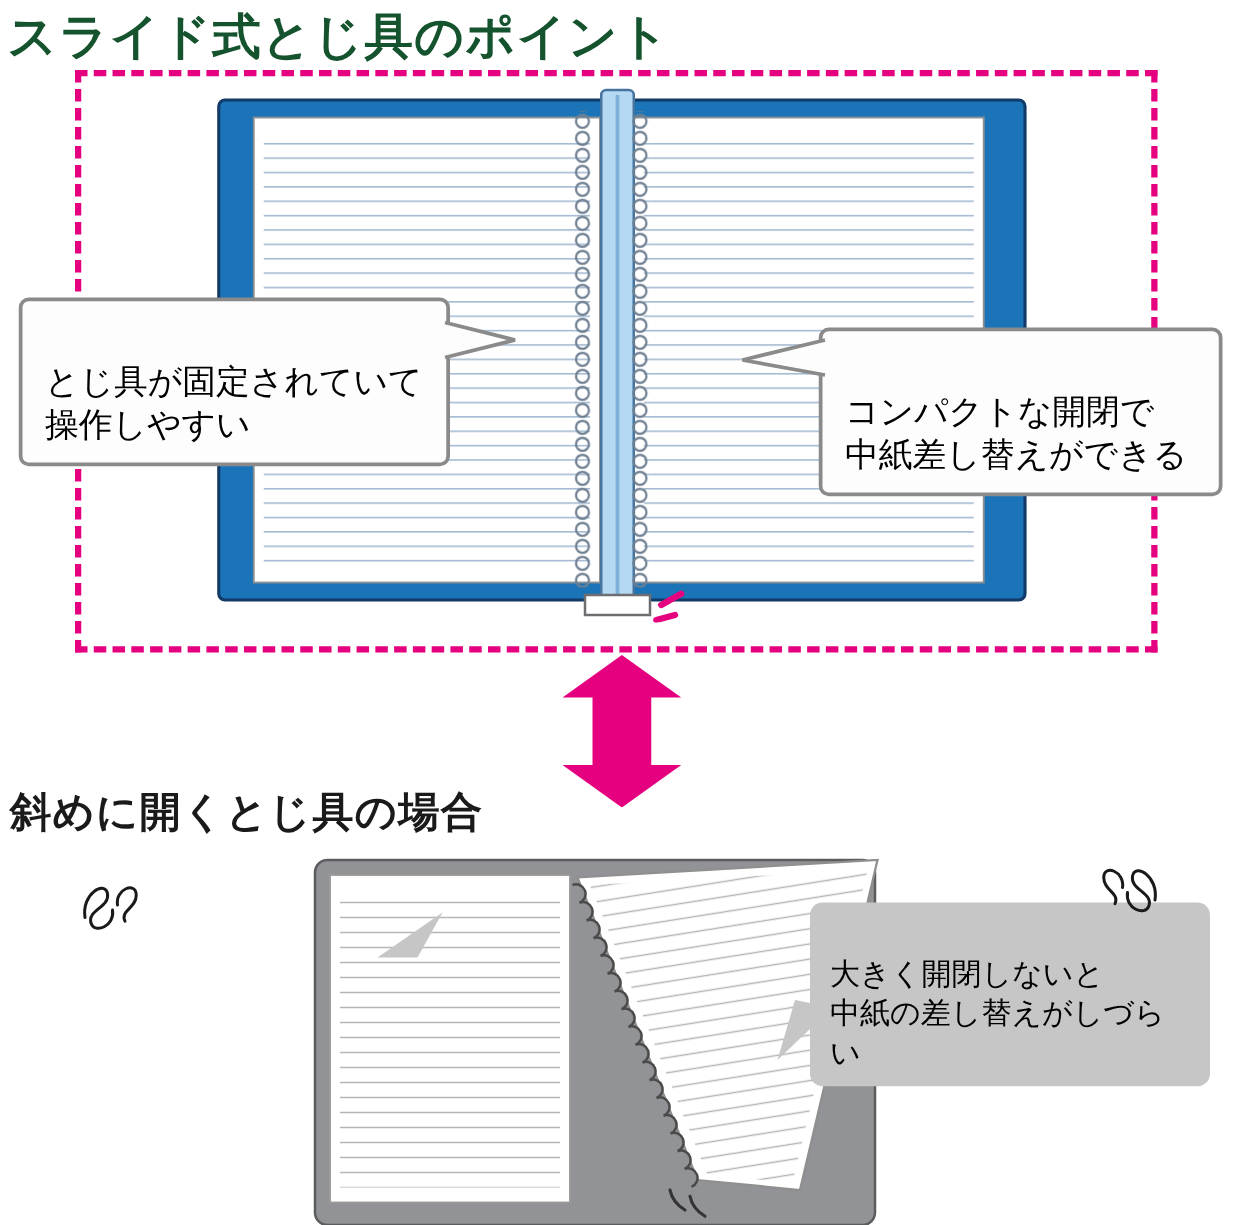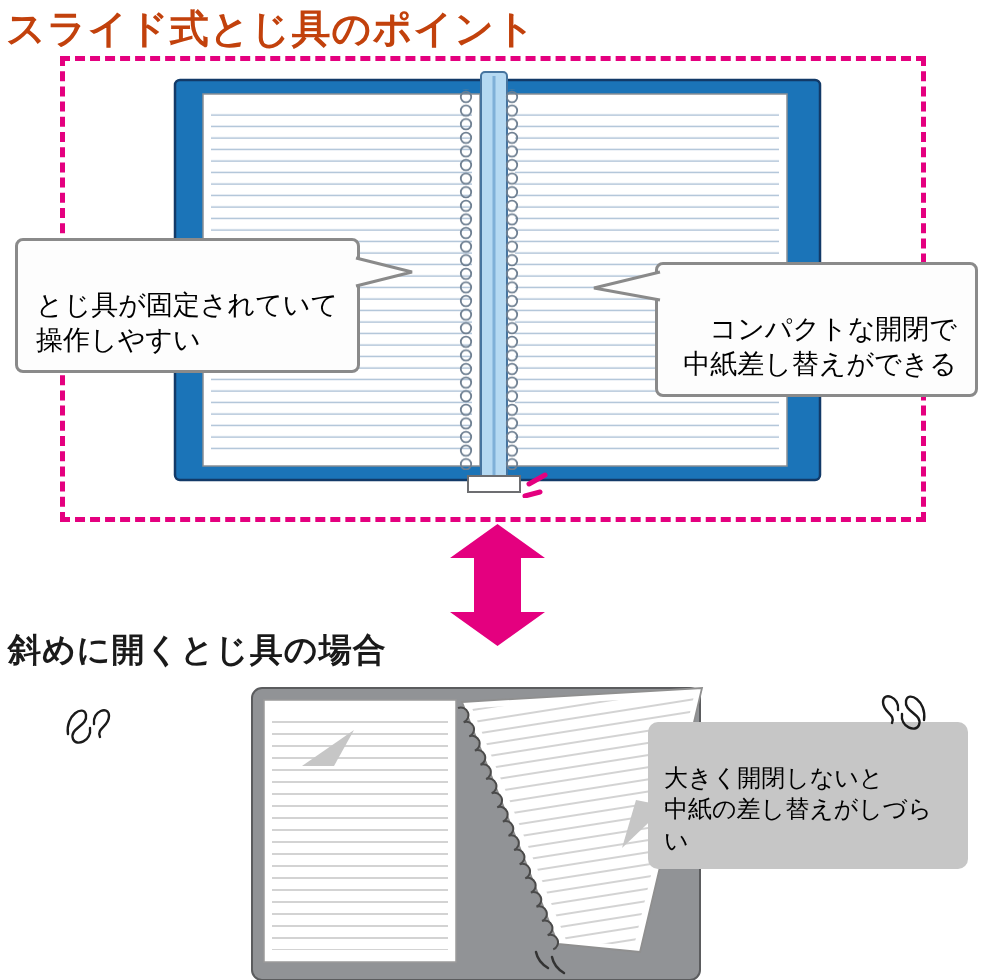"スライド式とじ具のポイント" .title-top { color: #c2410c -> #14532d }
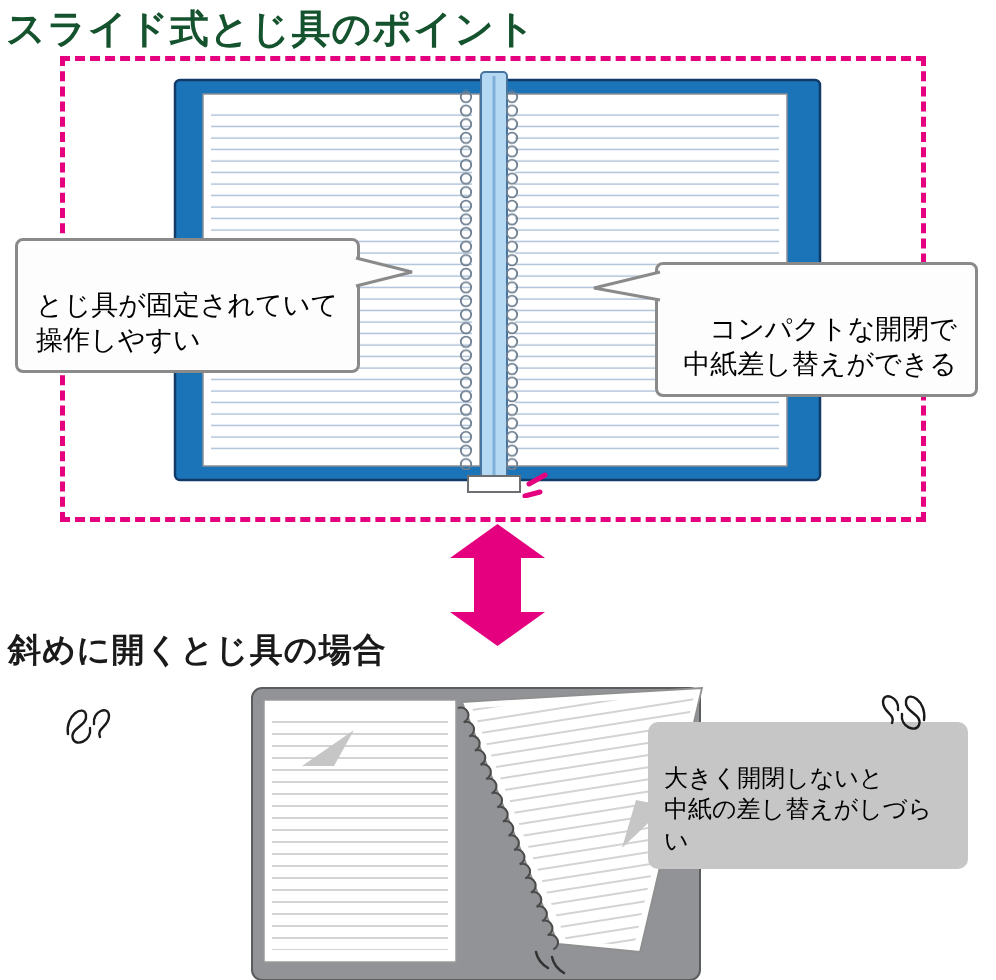"コンパクトな開閉で" .b2 { text-align: right -> left }
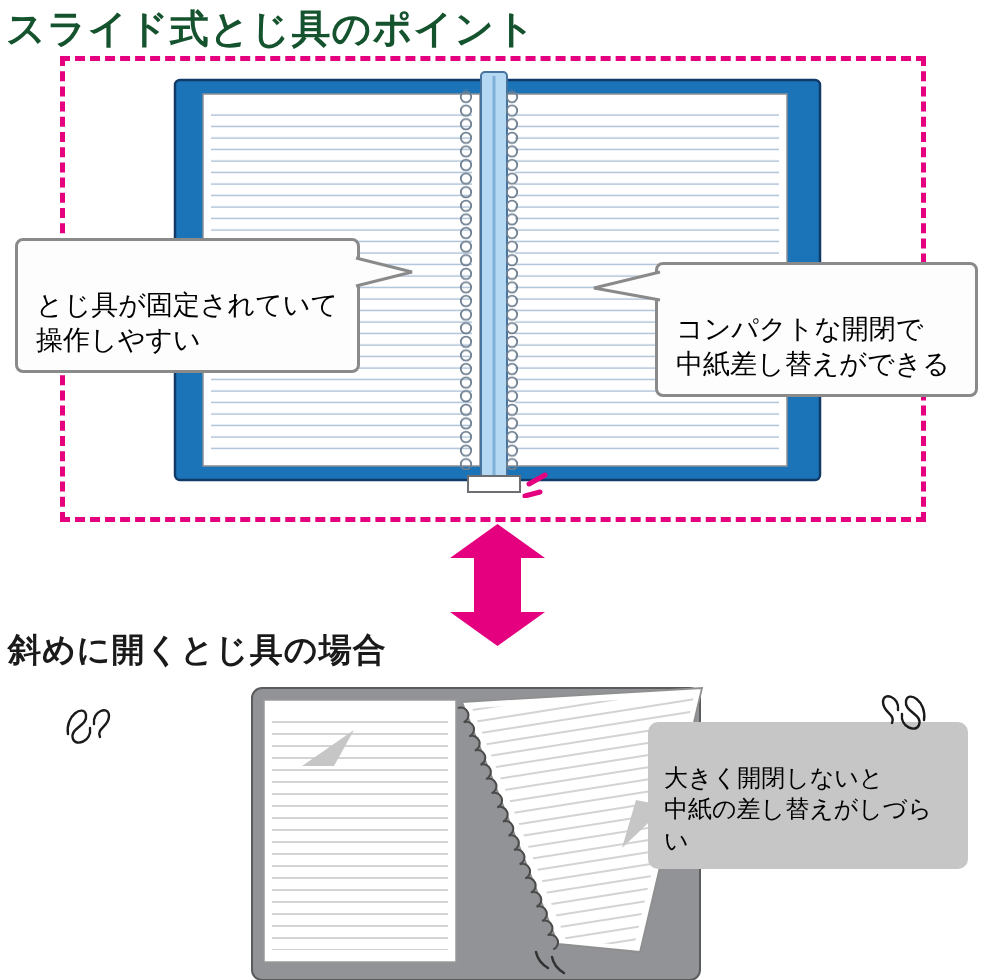"大きく開閉しないと" .bubble-gray { font-family: Liberation Mono, monospace -> none }
